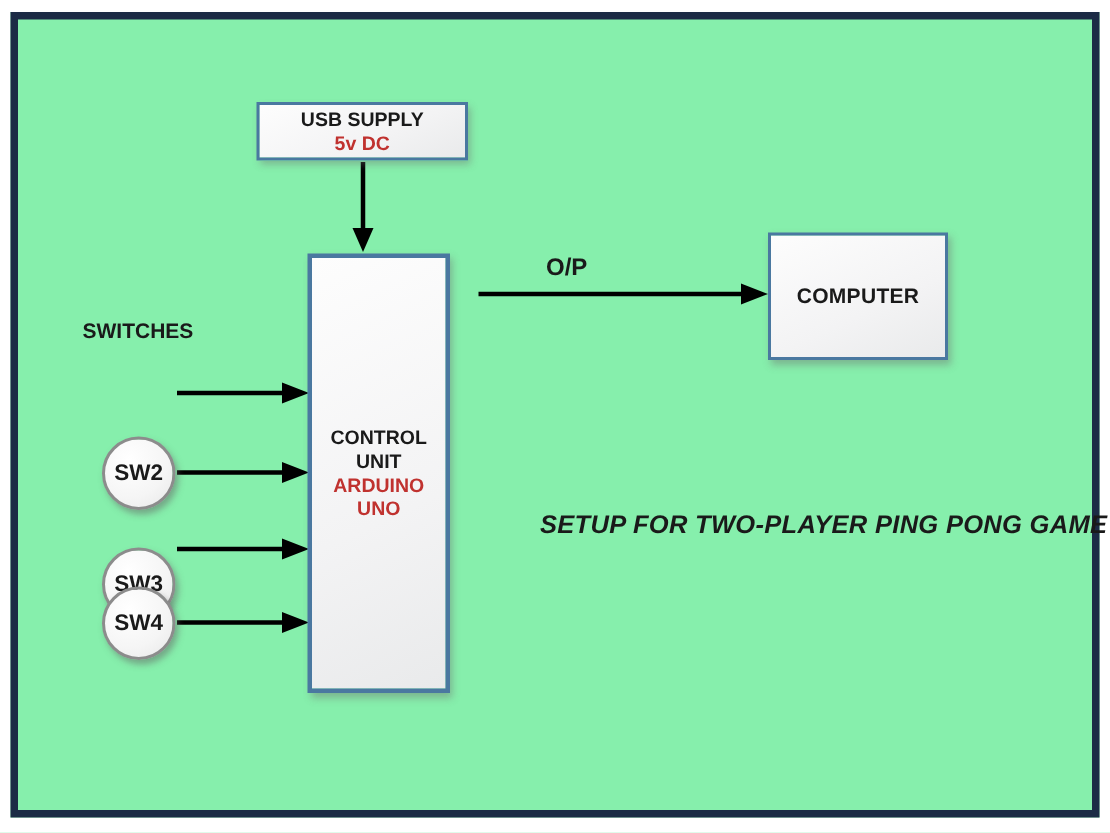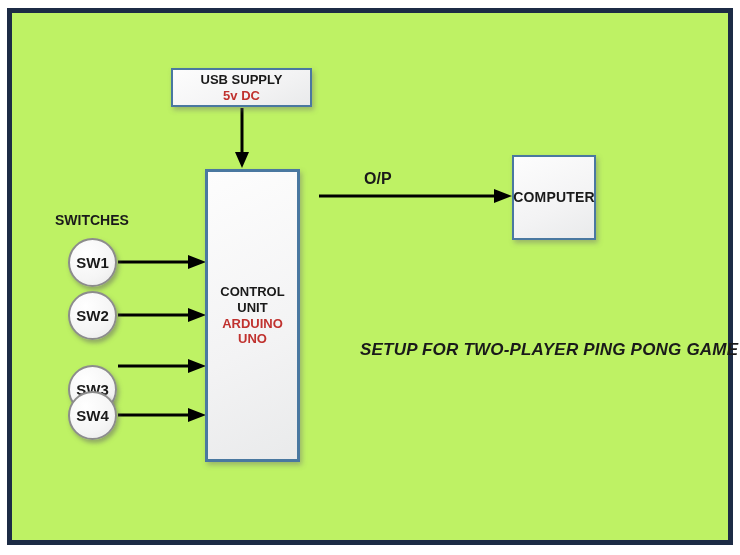"USB SUPPLY" .frame { background: #bef264 -> #86efac }
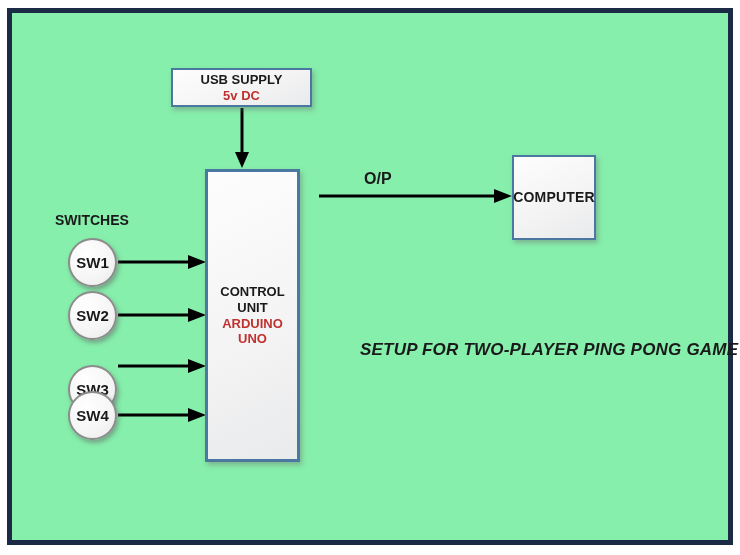"COMPUTER" .computer-box { width: 84px -> 120px }
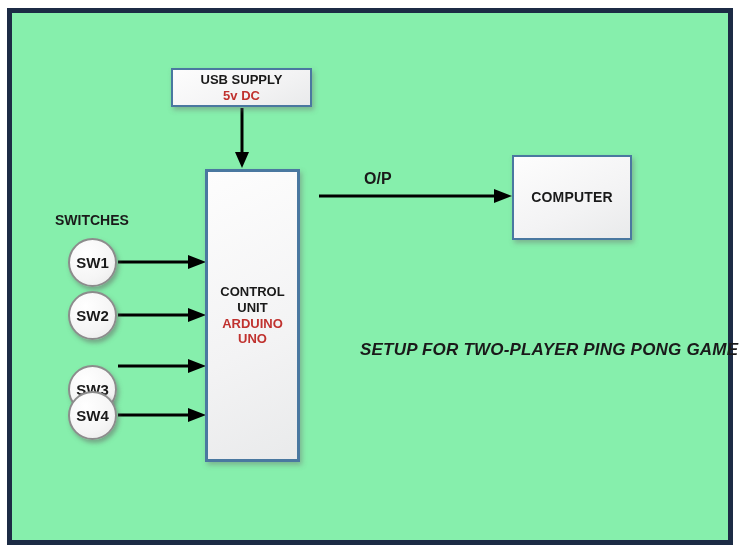"SW1" div.switch-circle { html: <div> <span>SW1</span> </div> -> none }
